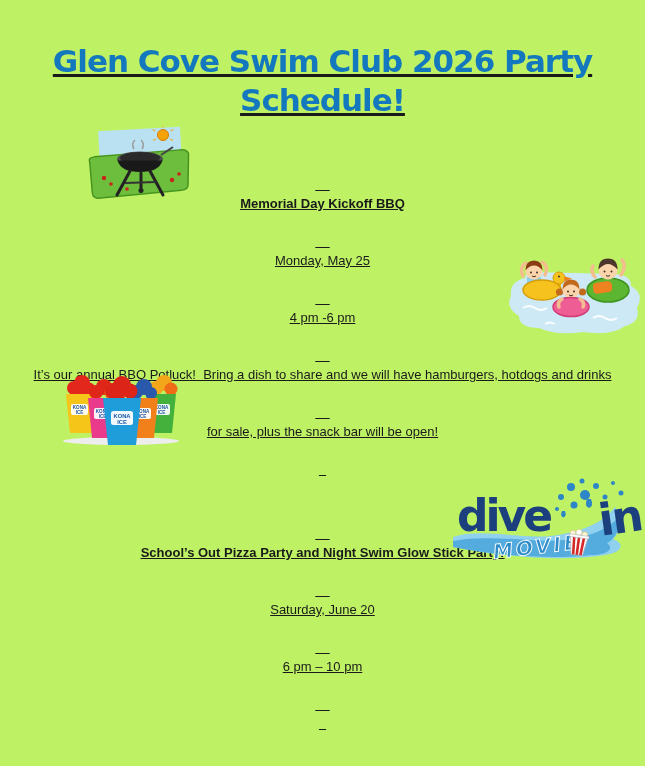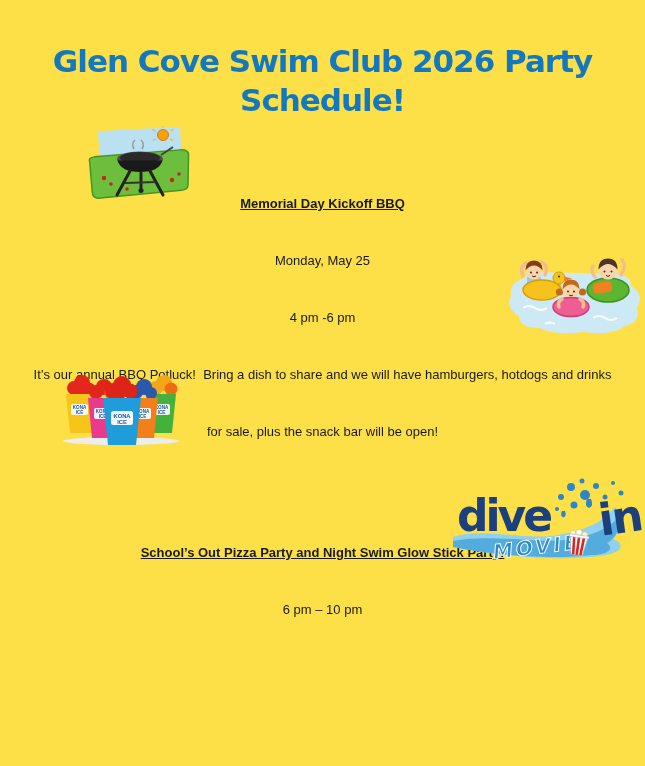"Glen Cove Swim Club 2026" .page { background: #fde047 -> #bef264; text-decoration: none -> underline }
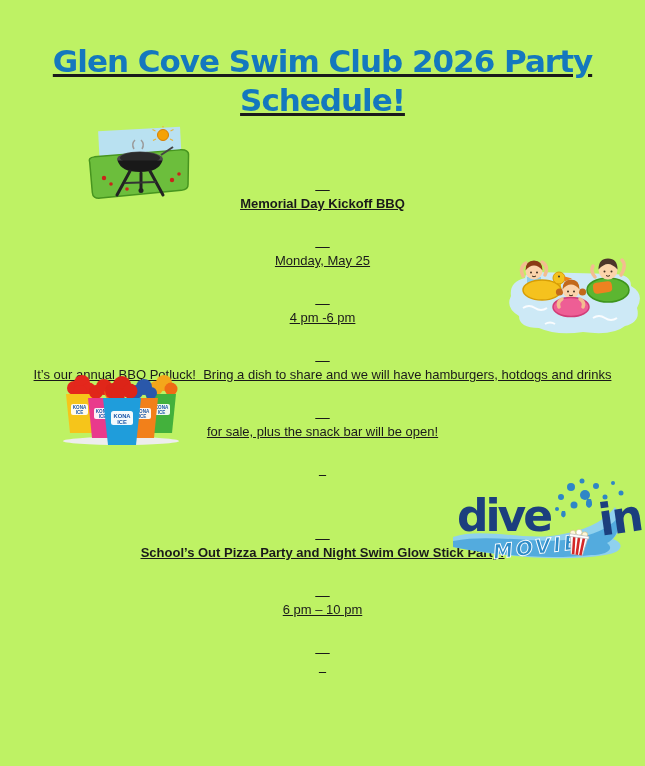"Saturday, June 20" div.line { html: none -> <div>Saturday, June 20</div> }
